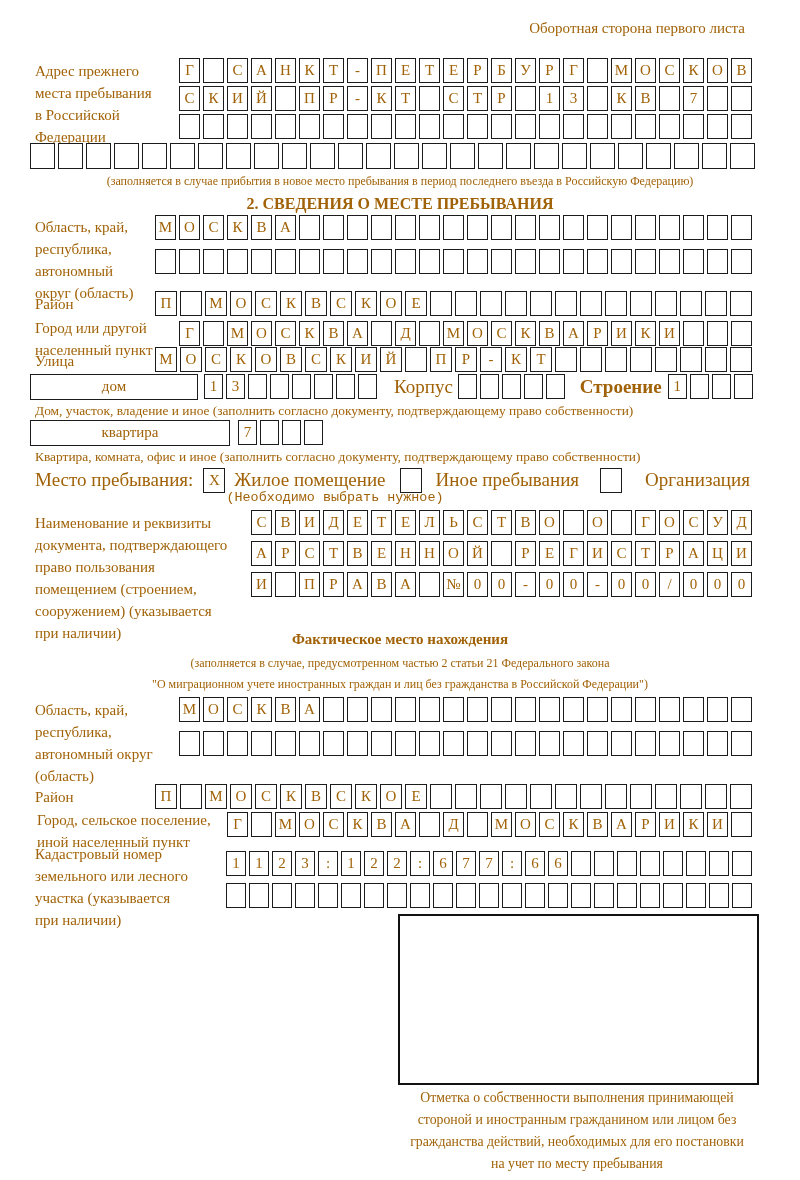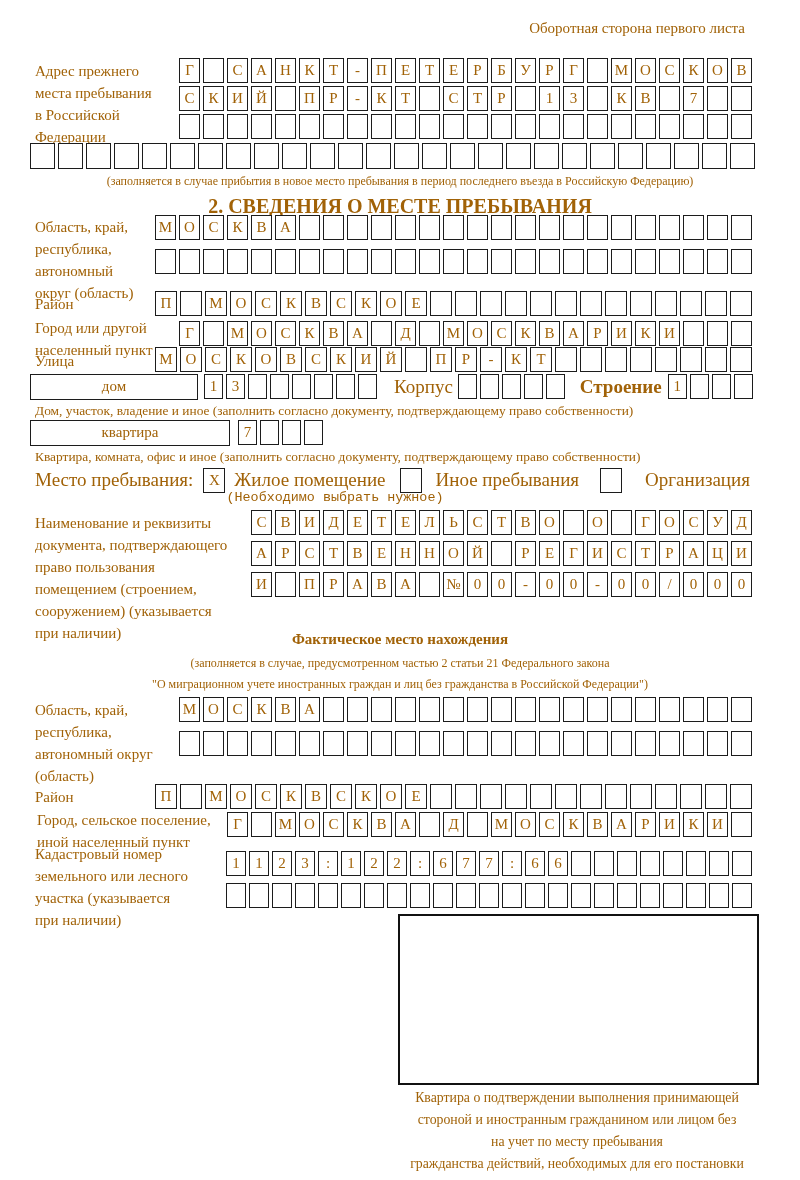"2. СВЕДЕНИЯ О МЕСТЕ ПРЕБЫВАНИЯ" div.title { font-size: 20px -> 16px }
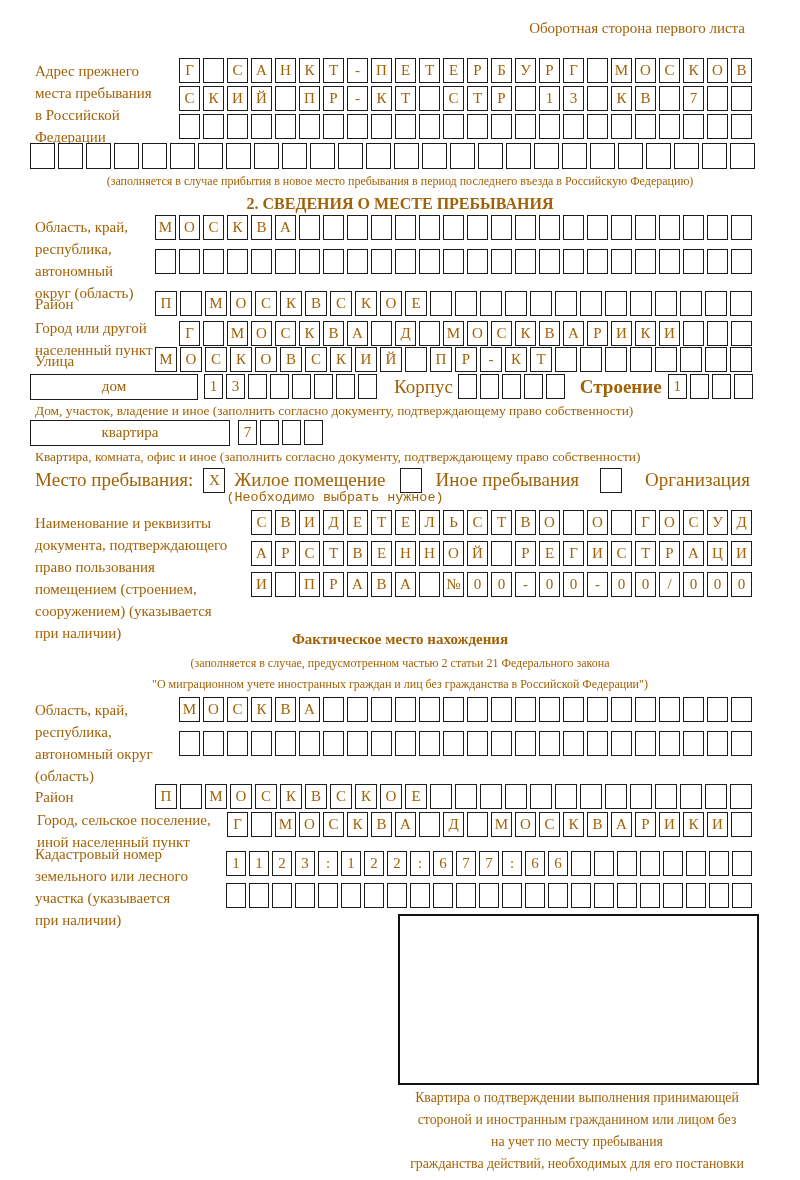"Квартира о подтверждении выполнения" div { text: Квартира о подтверждении -> Отметка о собственности }
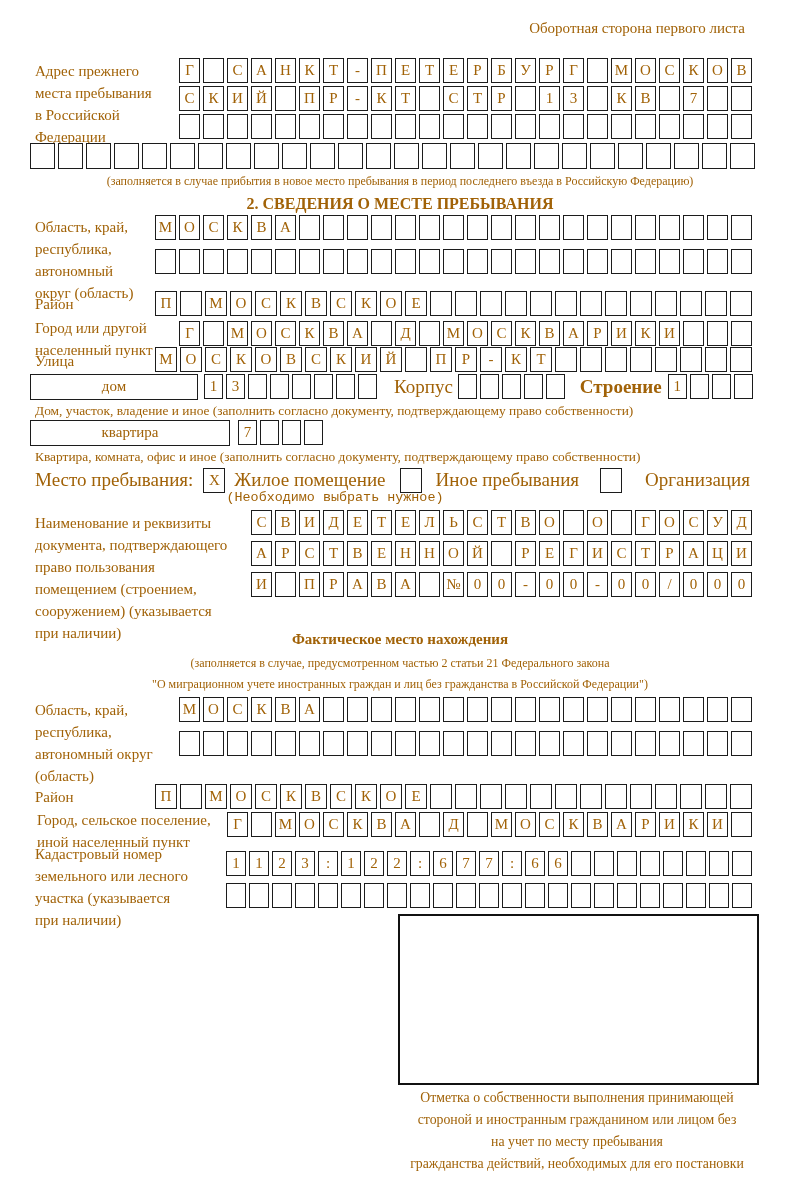"на учет по месту пребывания" div { order: before "гражданства действий, необходимых для" -> after "гражданства действий, необходимых для" }
